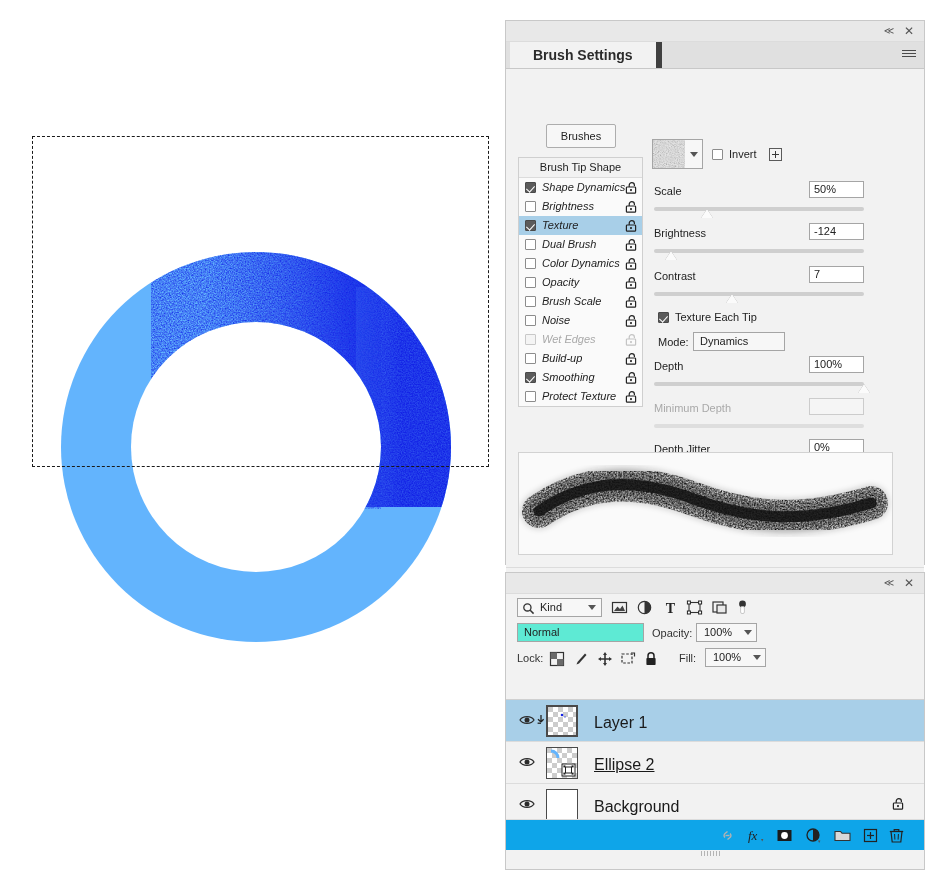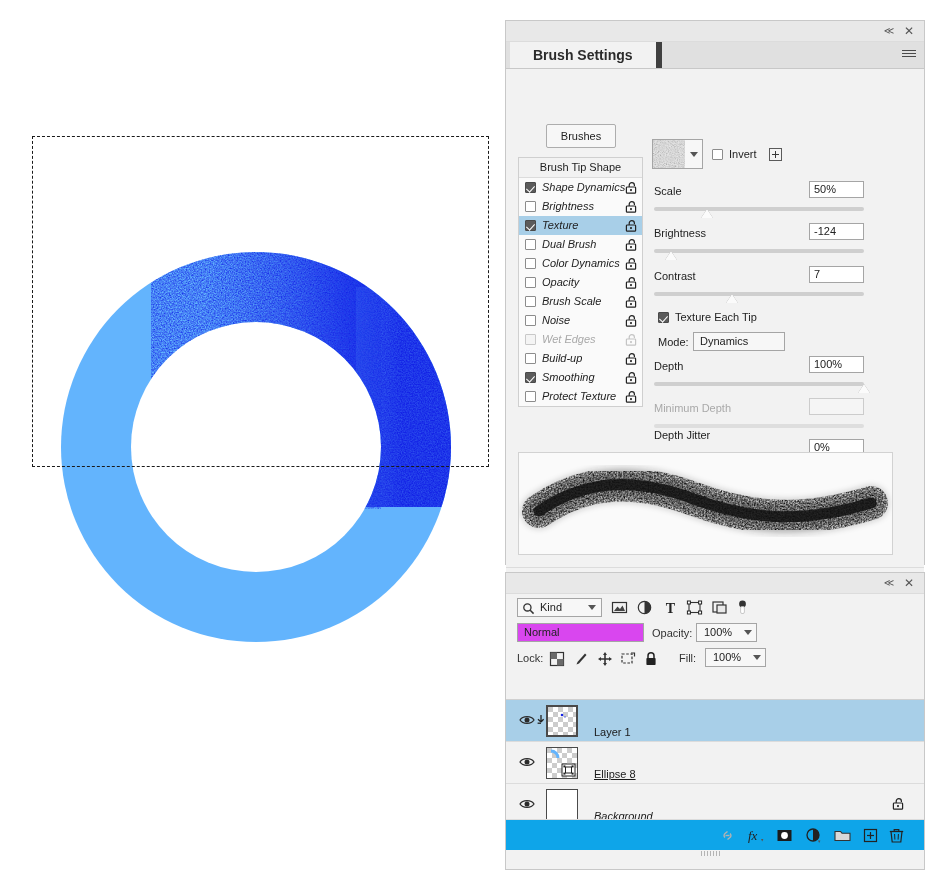"Depth Jitter" div.ctl-label { text-decoration: none -> underline; top: 308px -> 322px }
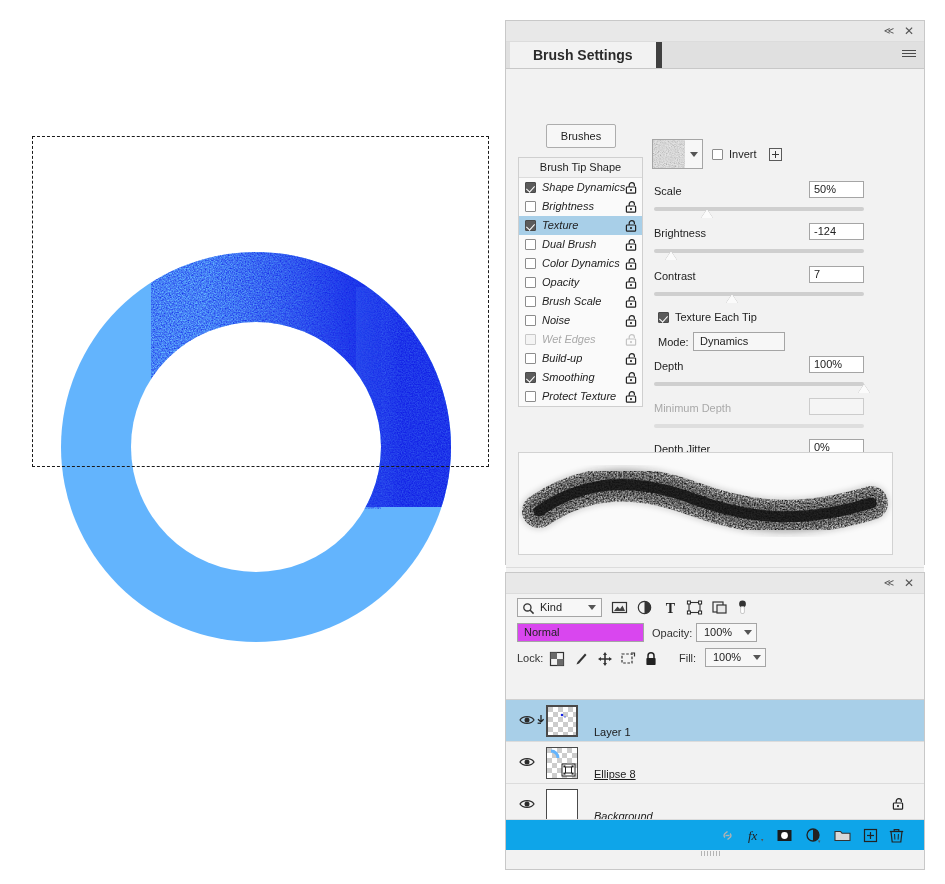"Normal" #blend-combo { background: #d946ef -> #5eead4 }
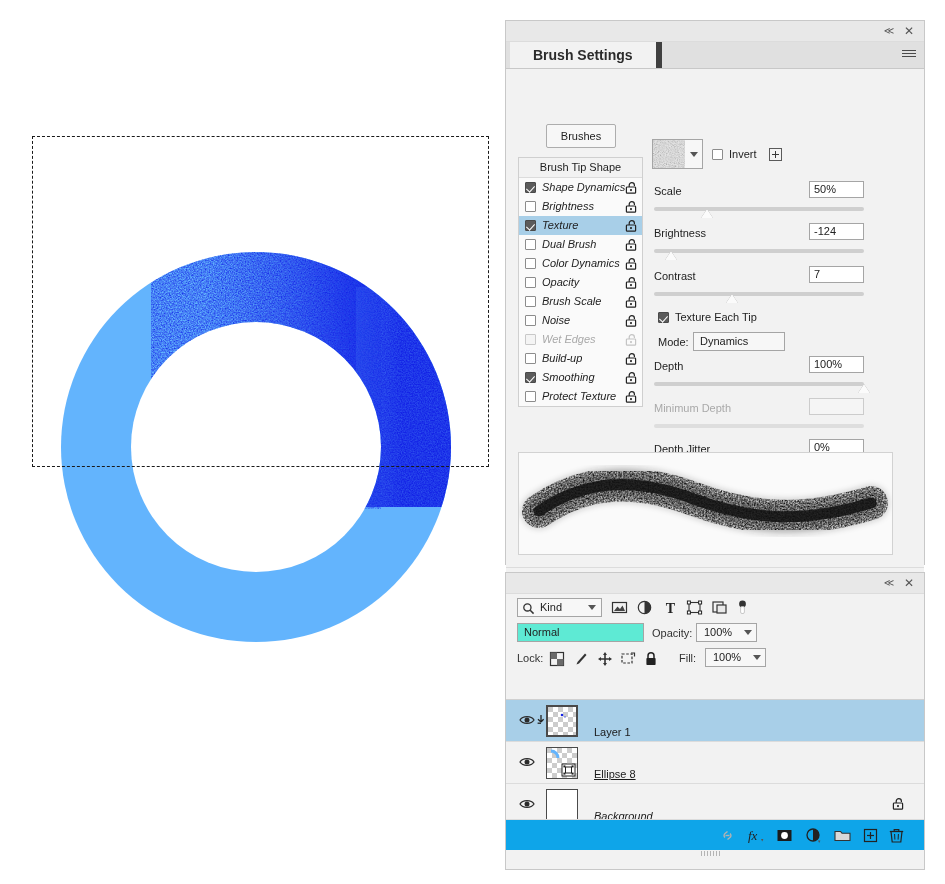"Layer 1" .lname { font-size: 11px -> 16px; margin-top: 12px -> none }
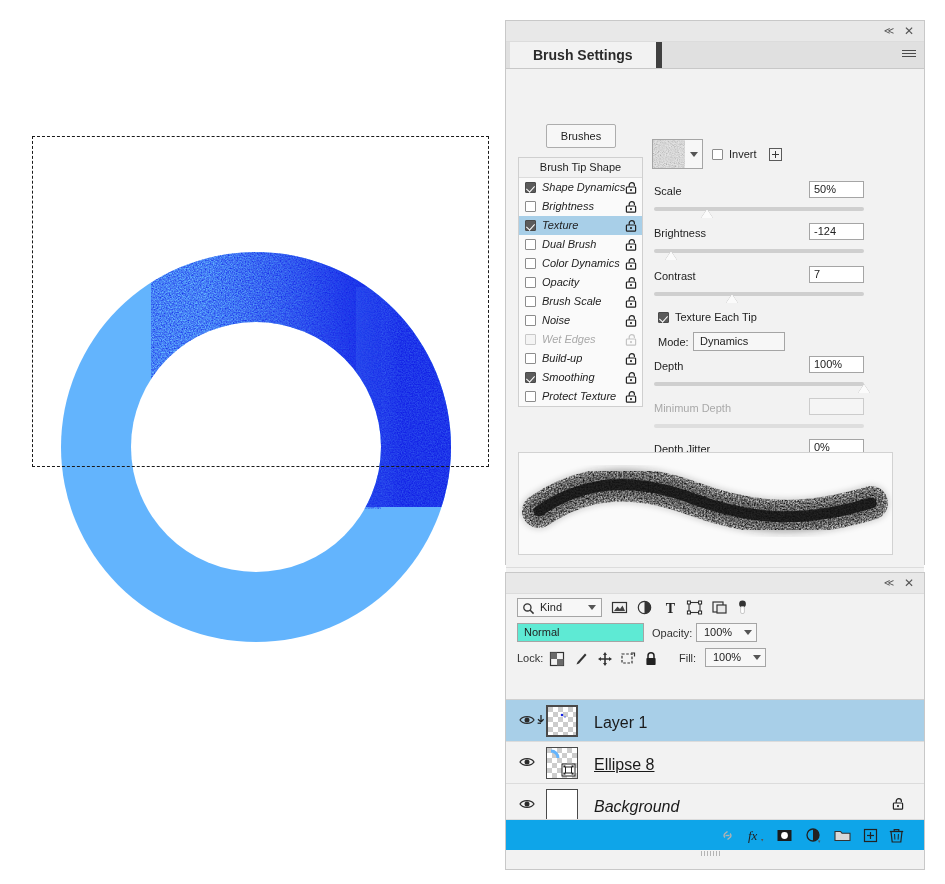"Ellipse 8" div.lname { text: 8 -> 2 }
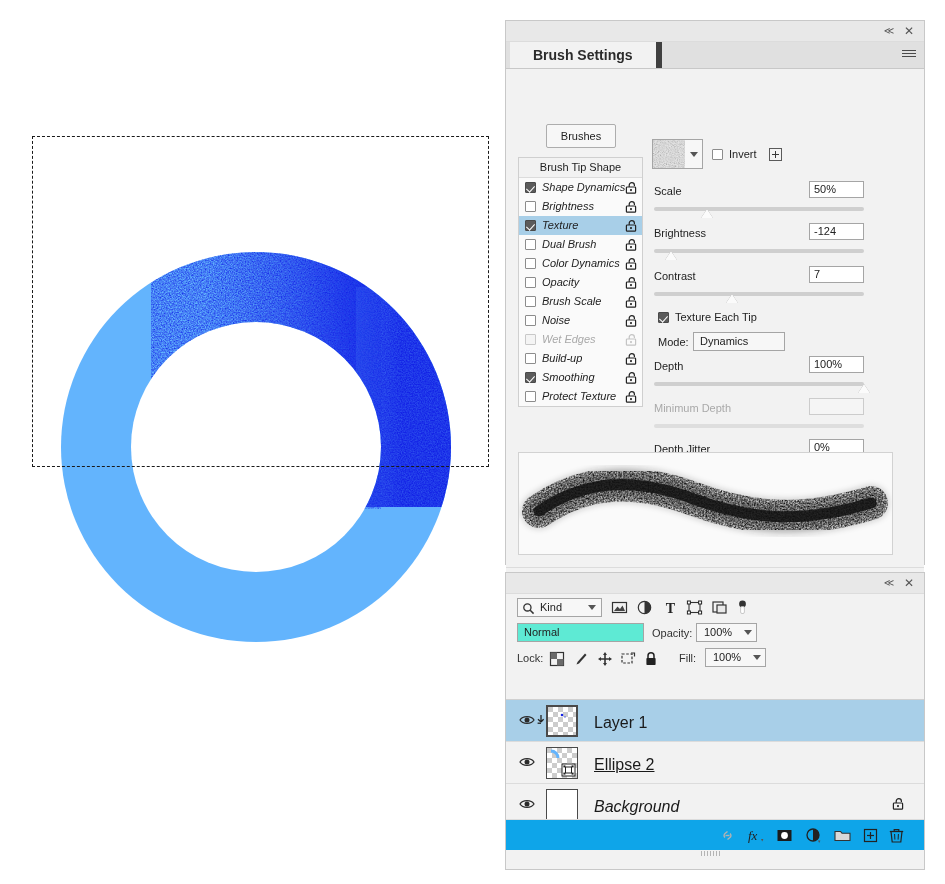"Background" .lname.it { font-style: italic -> none }
